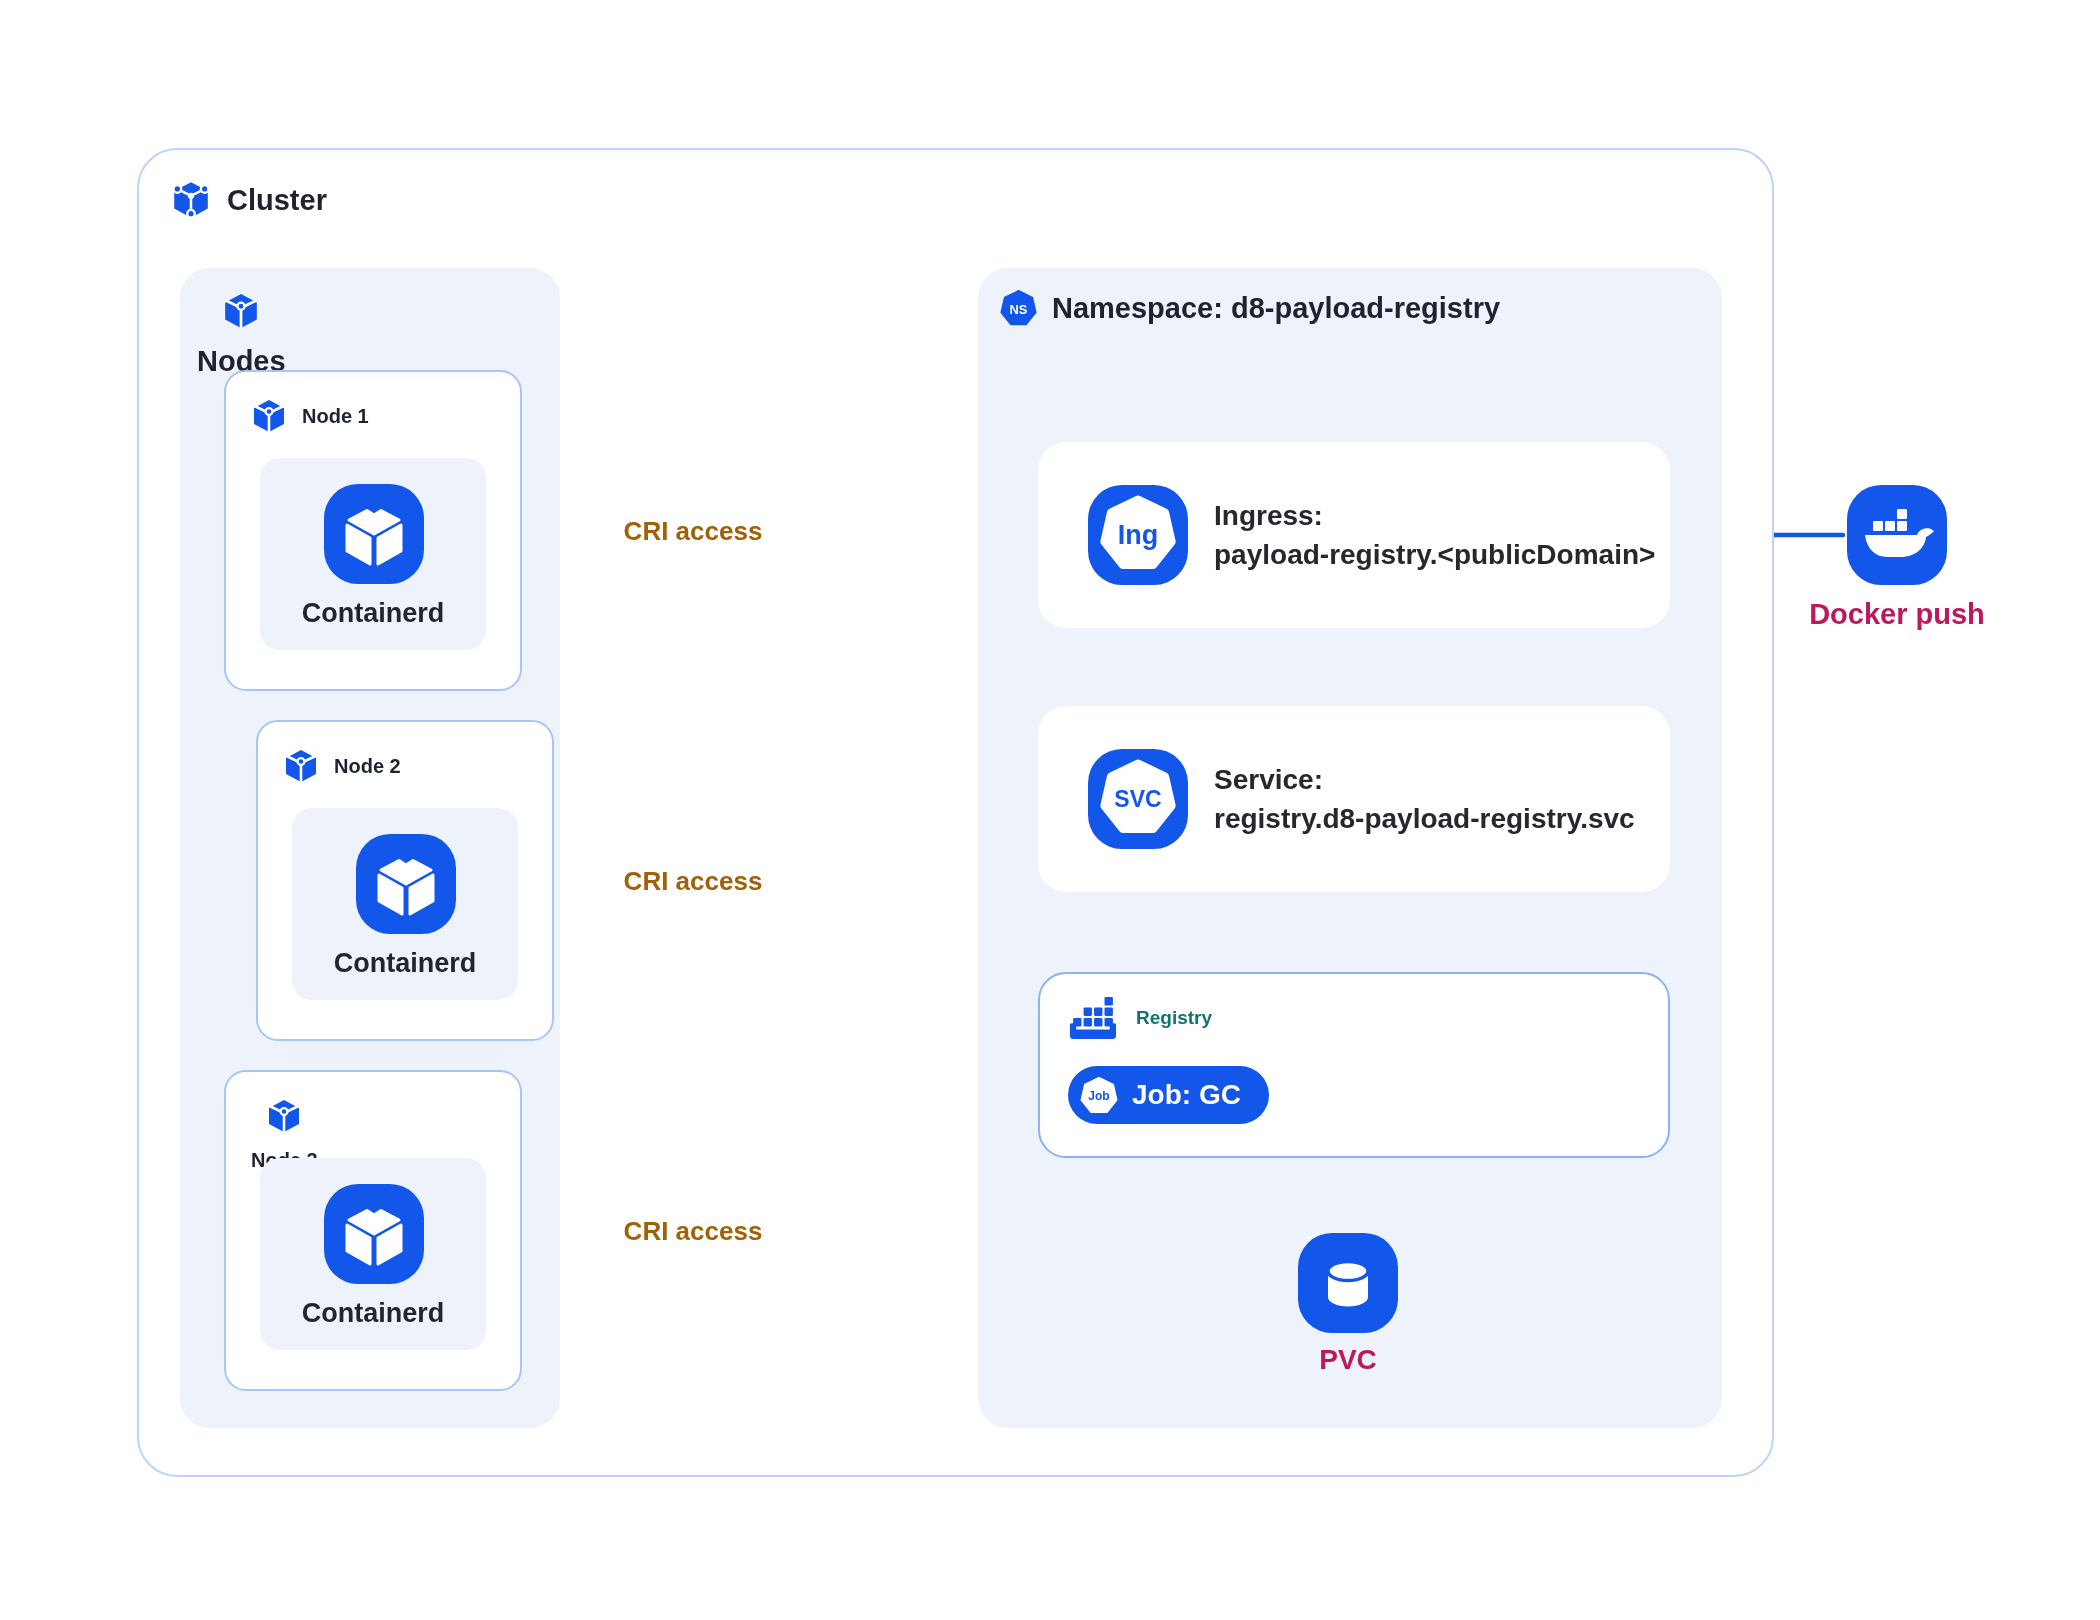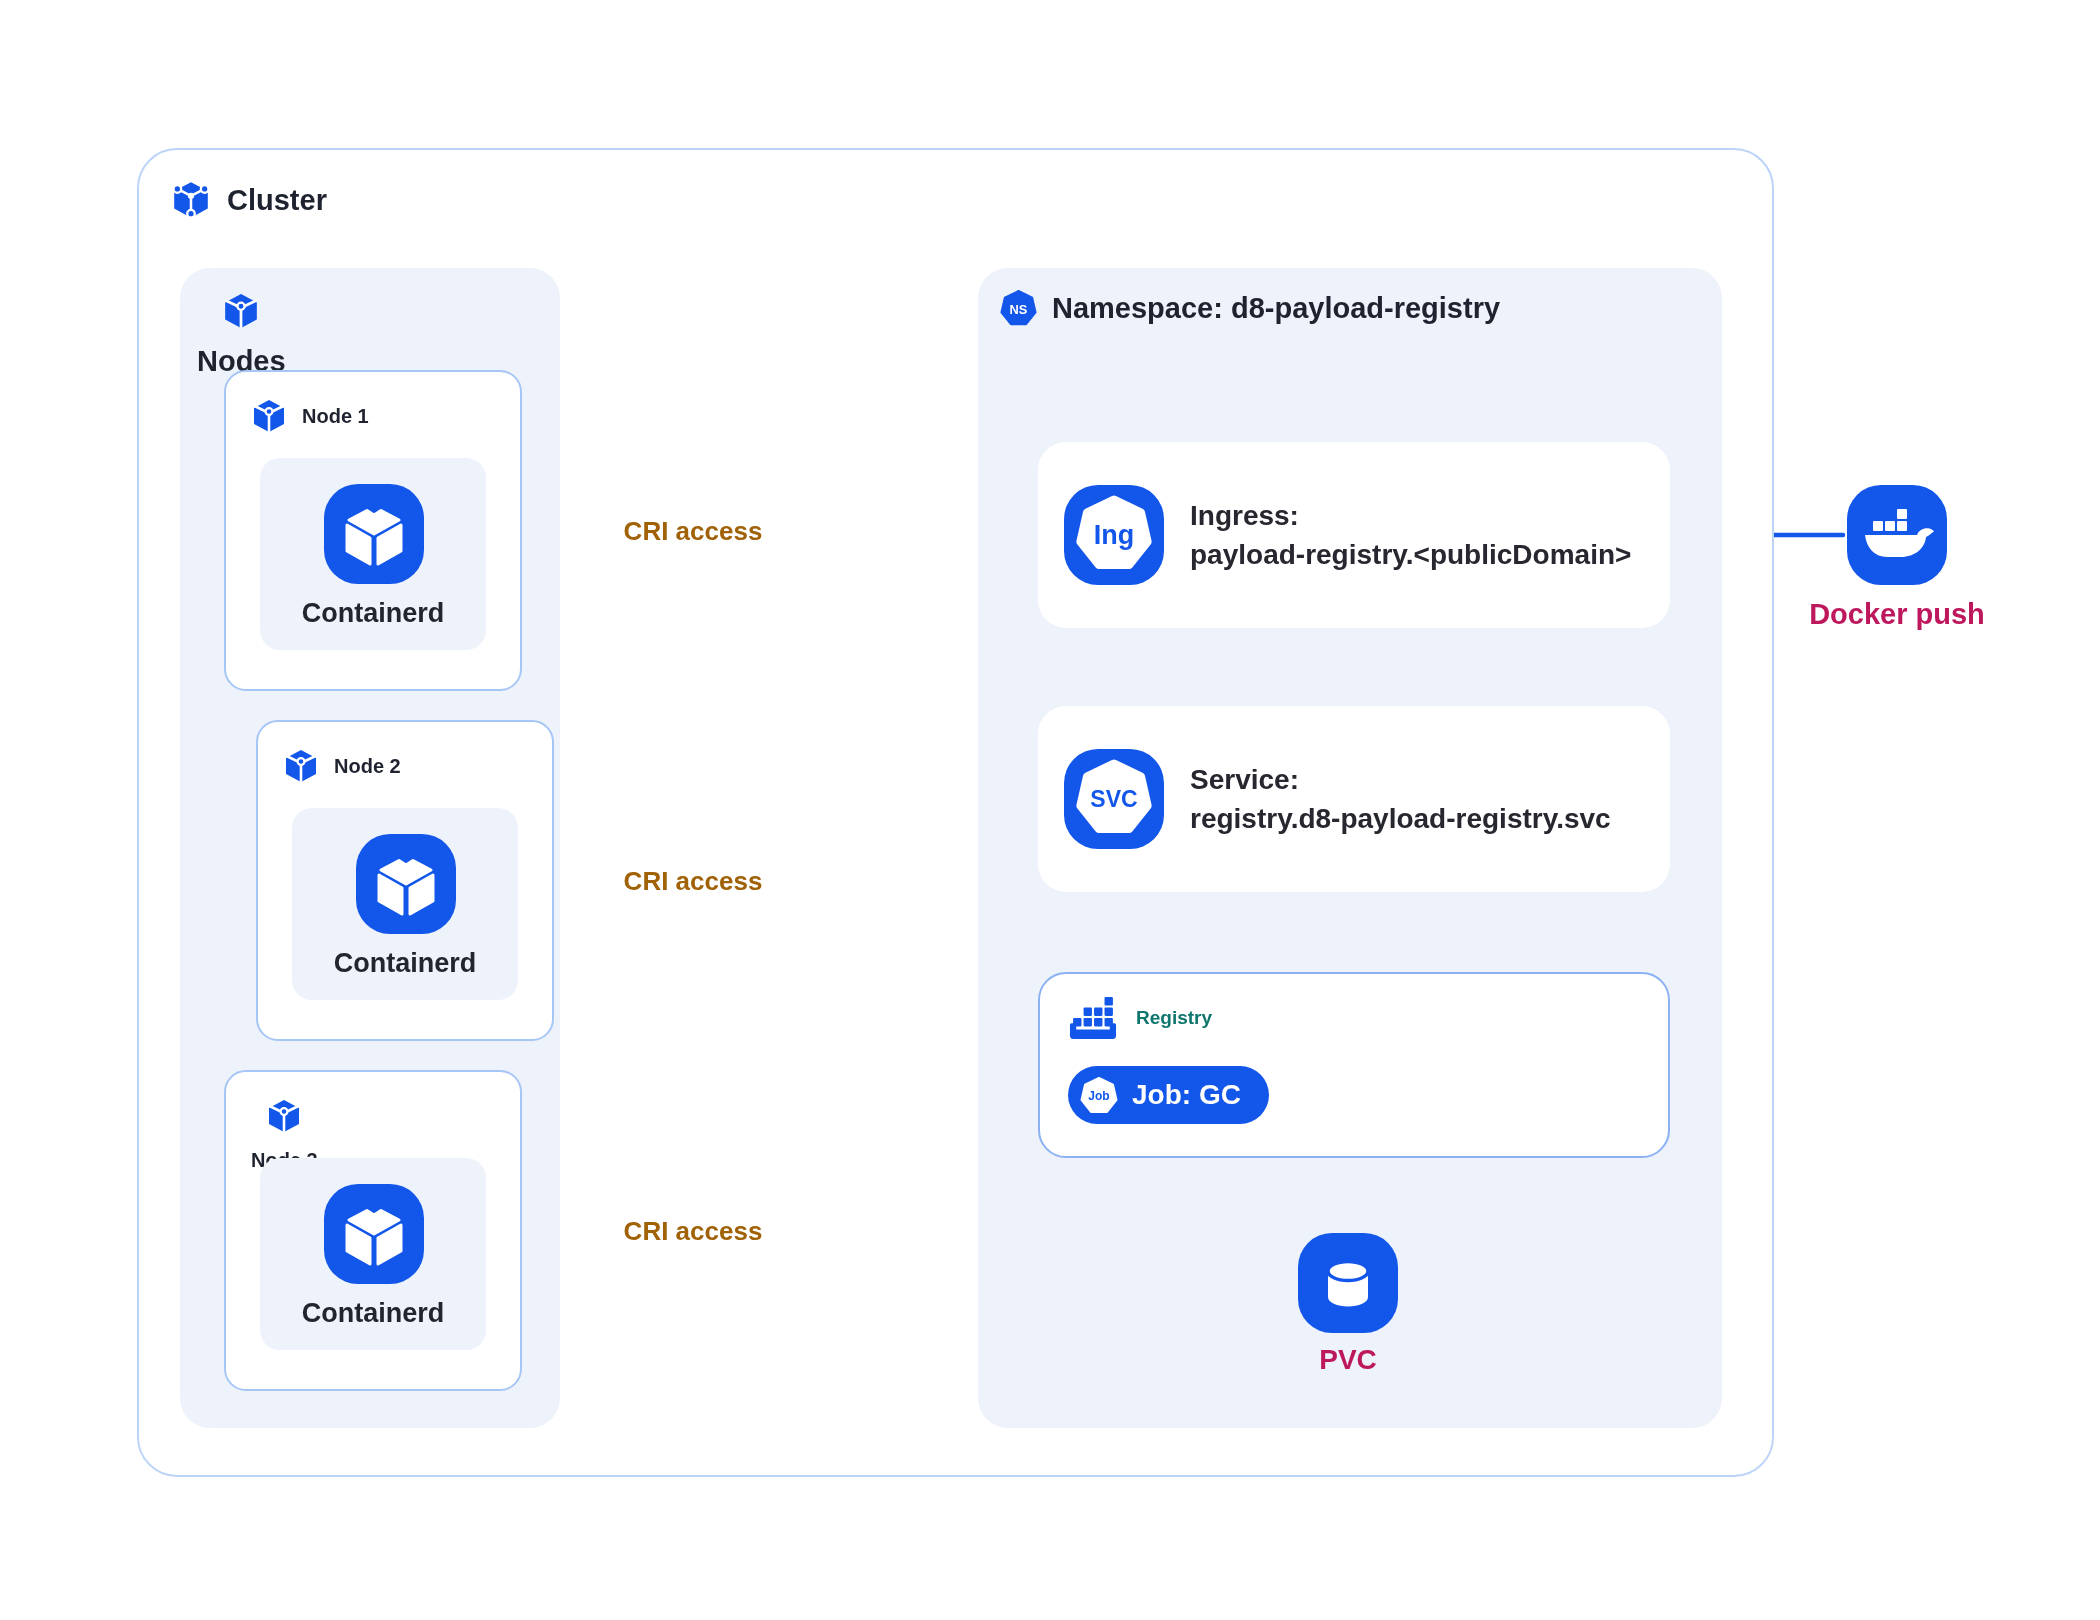"Ing" .card { padding-left: 26px -> 50px }
